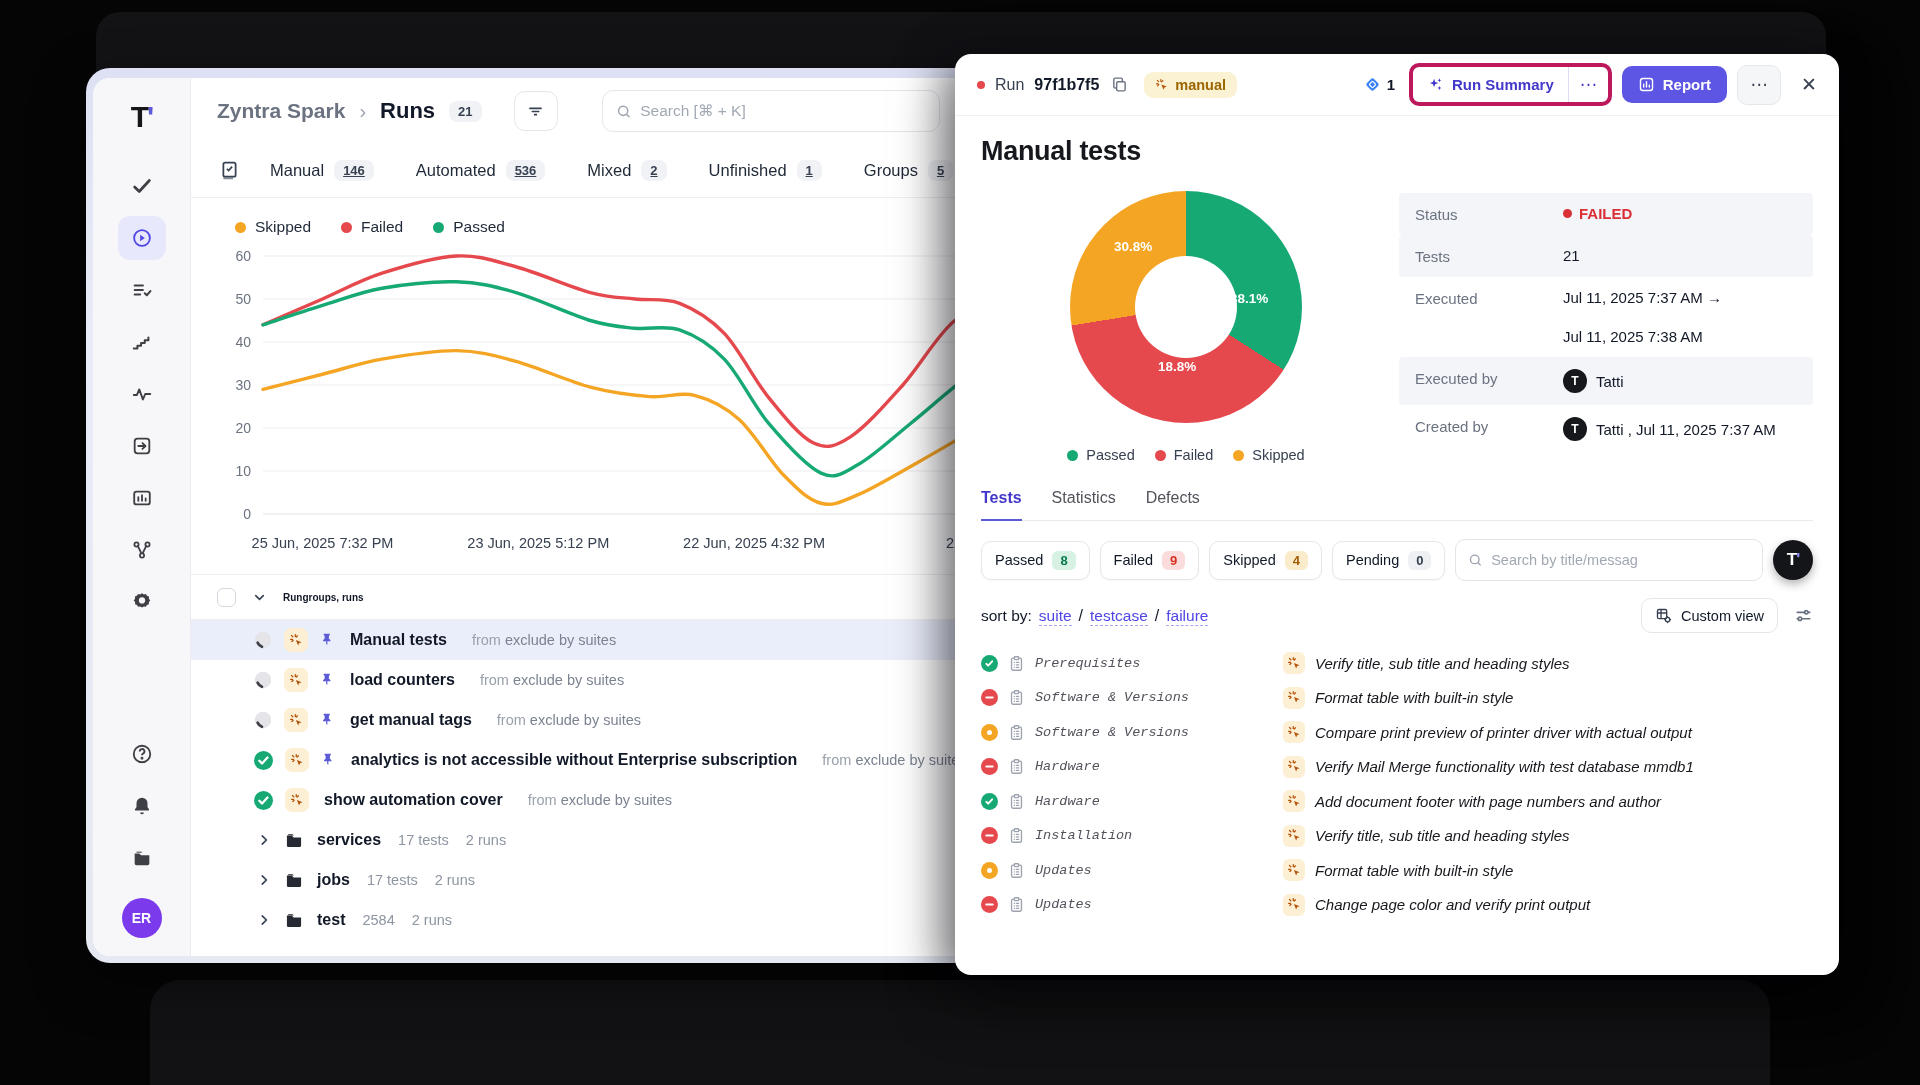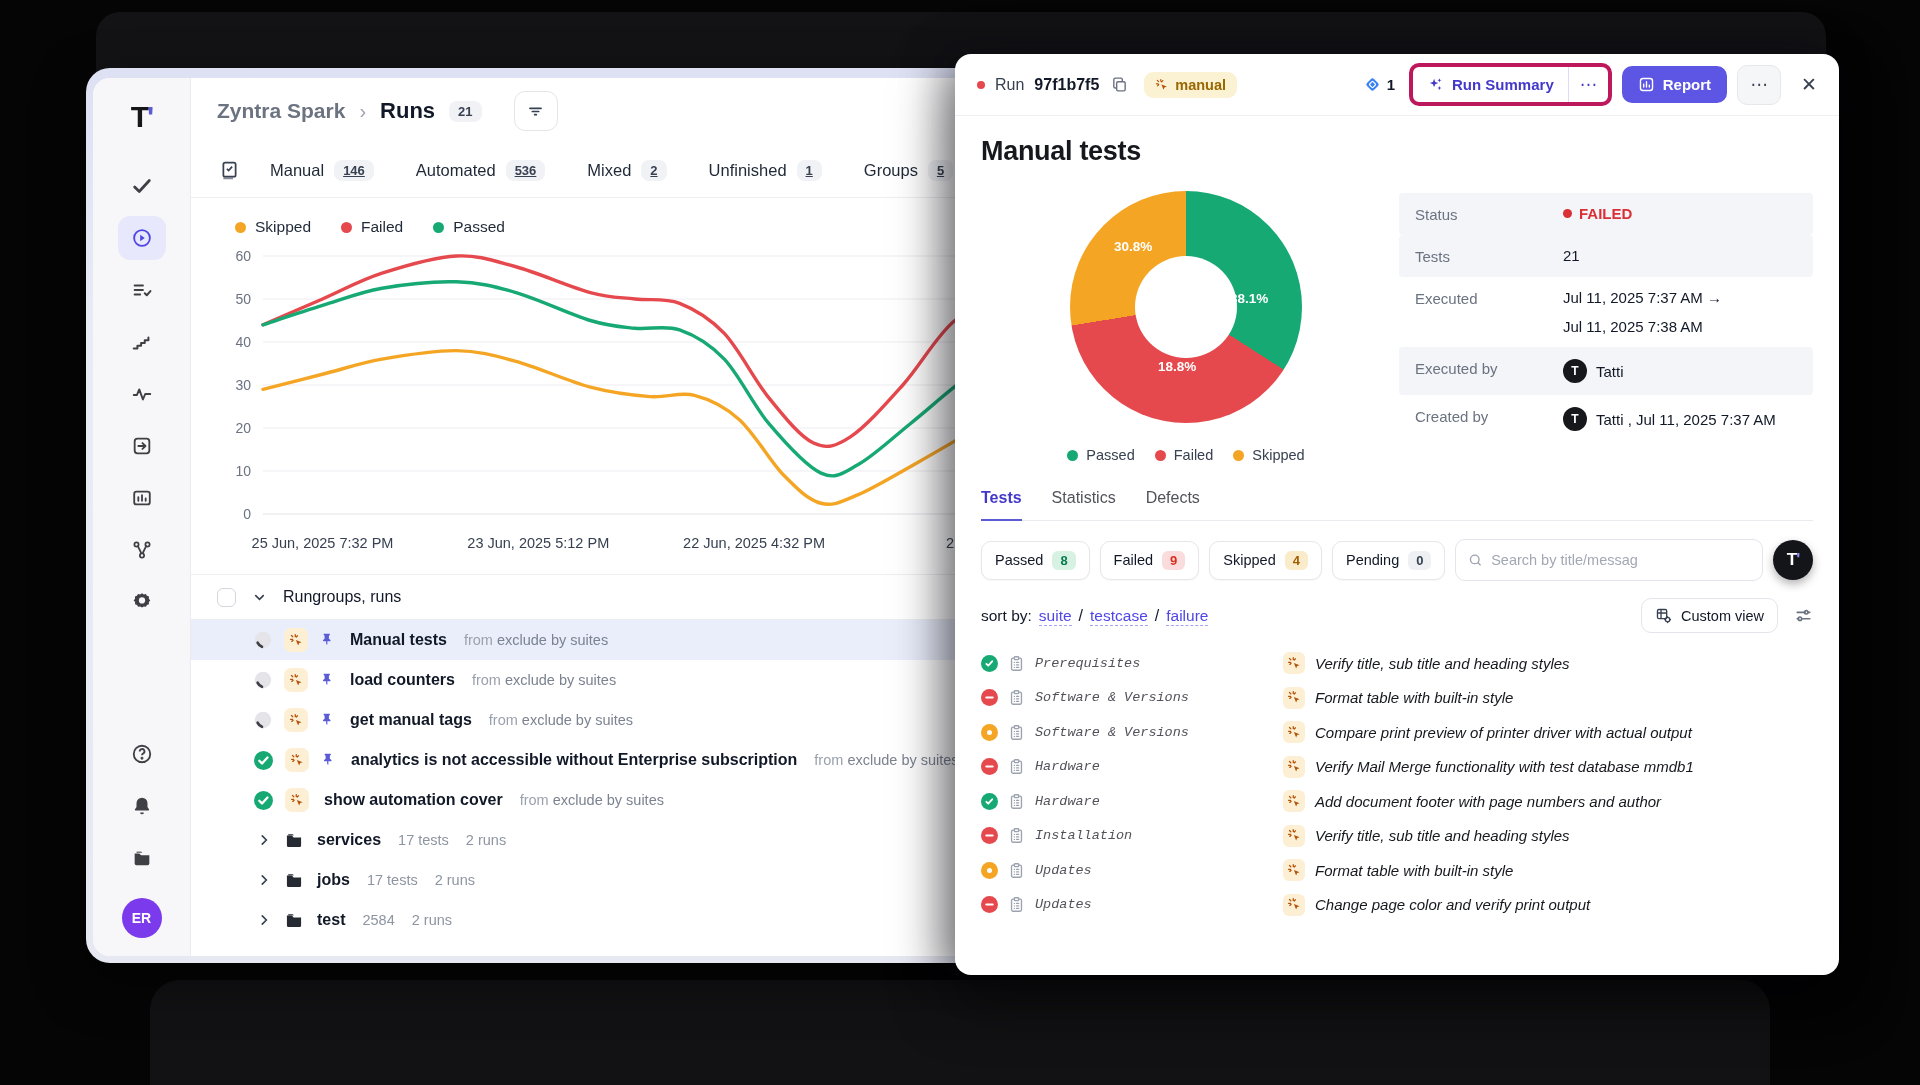"Search [⌘ + K]" div.search-box { html: none -> <div> <svg> <circle></circle> <path></path> </svg> <input> </div> }
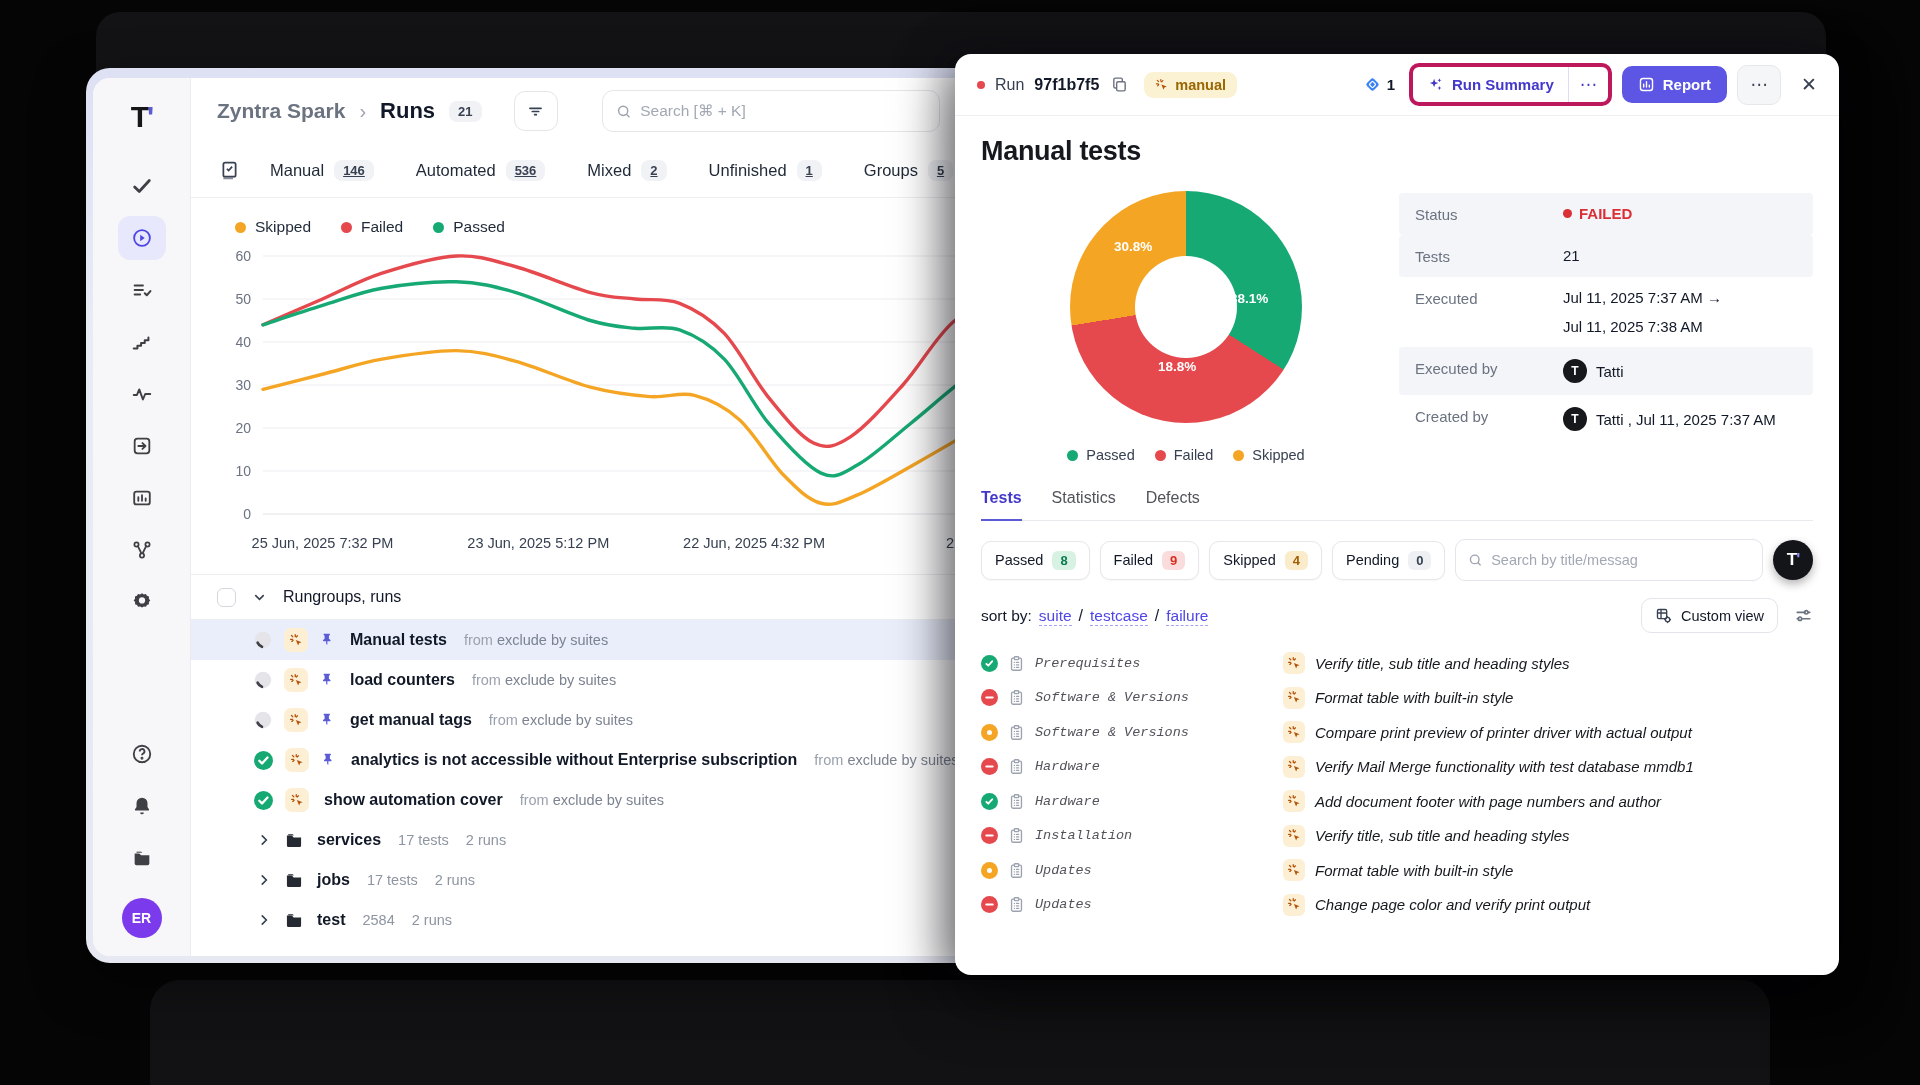"Jul 11, 2025 7:38 AM" div { margin-top: 12px -> 22px }
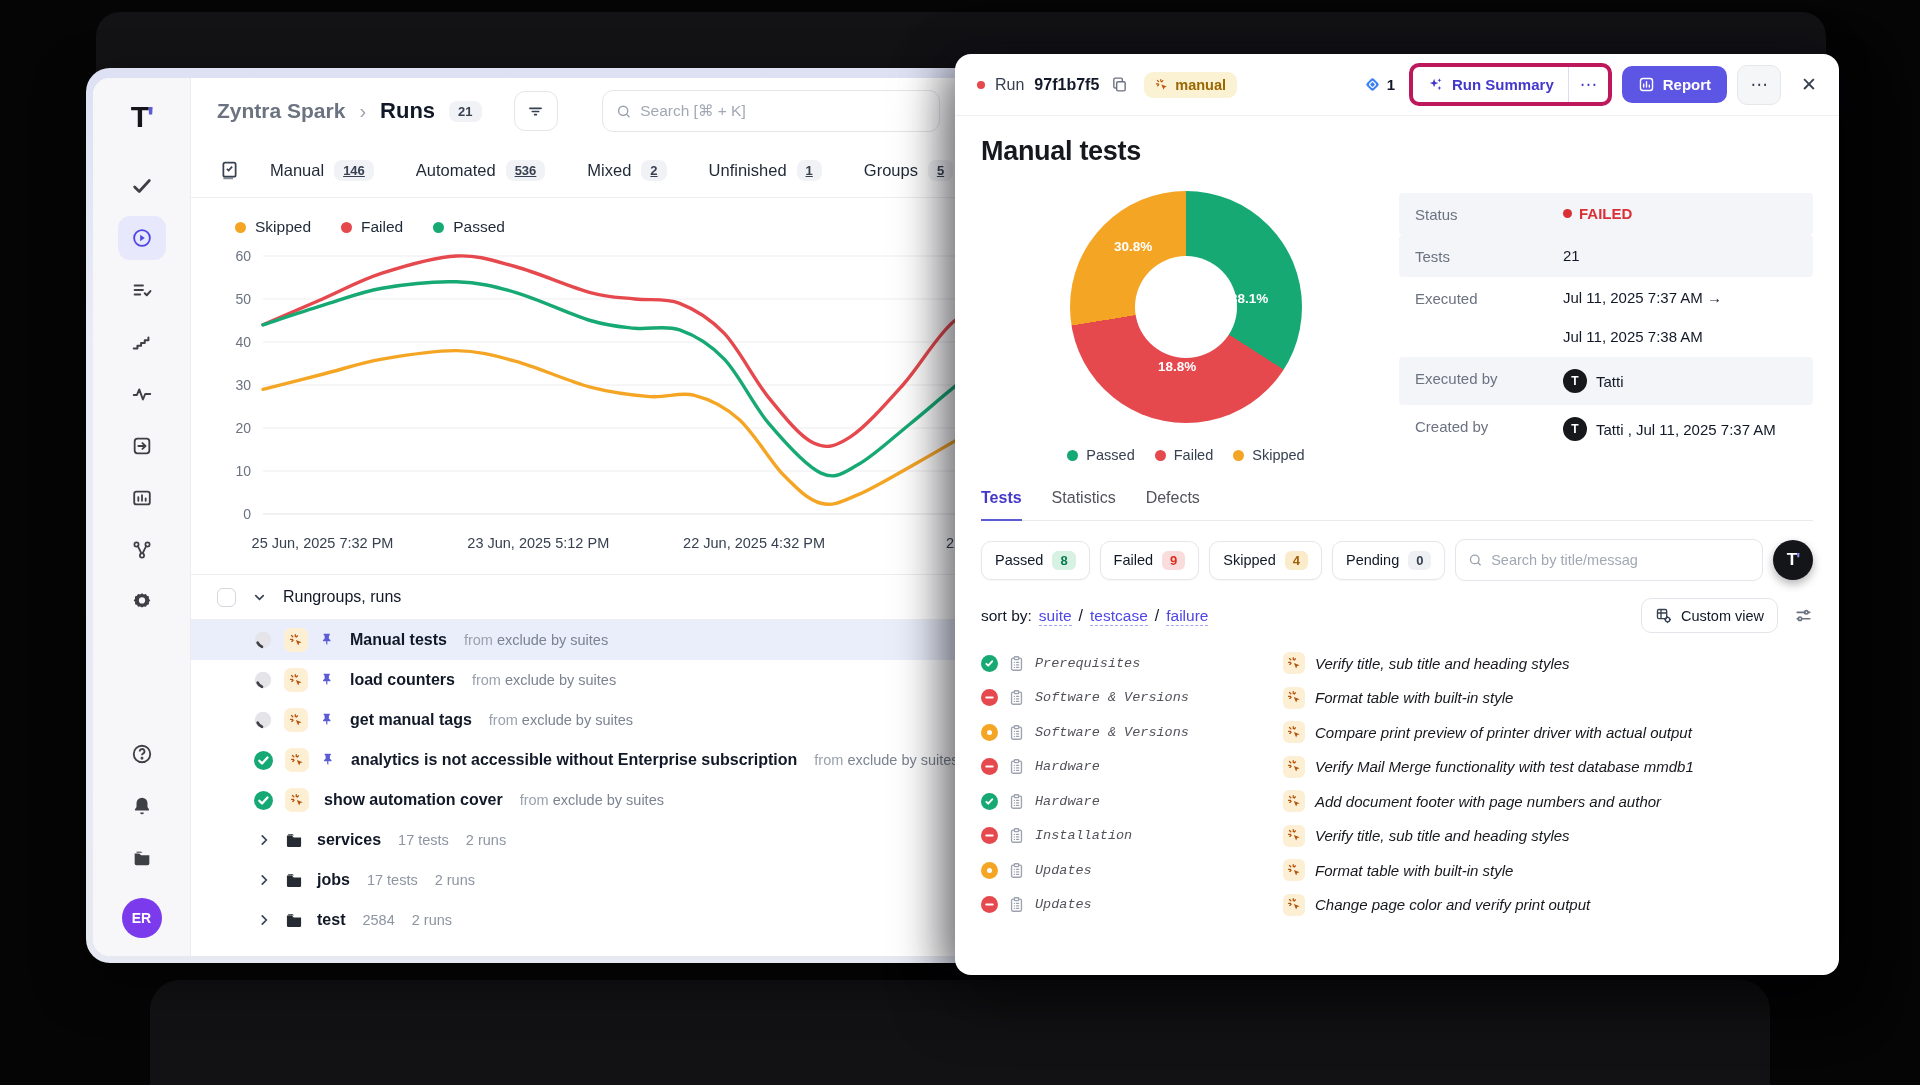"Rungroups, runs" .list-header .lbl { font-size: 16px -> 10px; font-weight: 400 -> 700 }
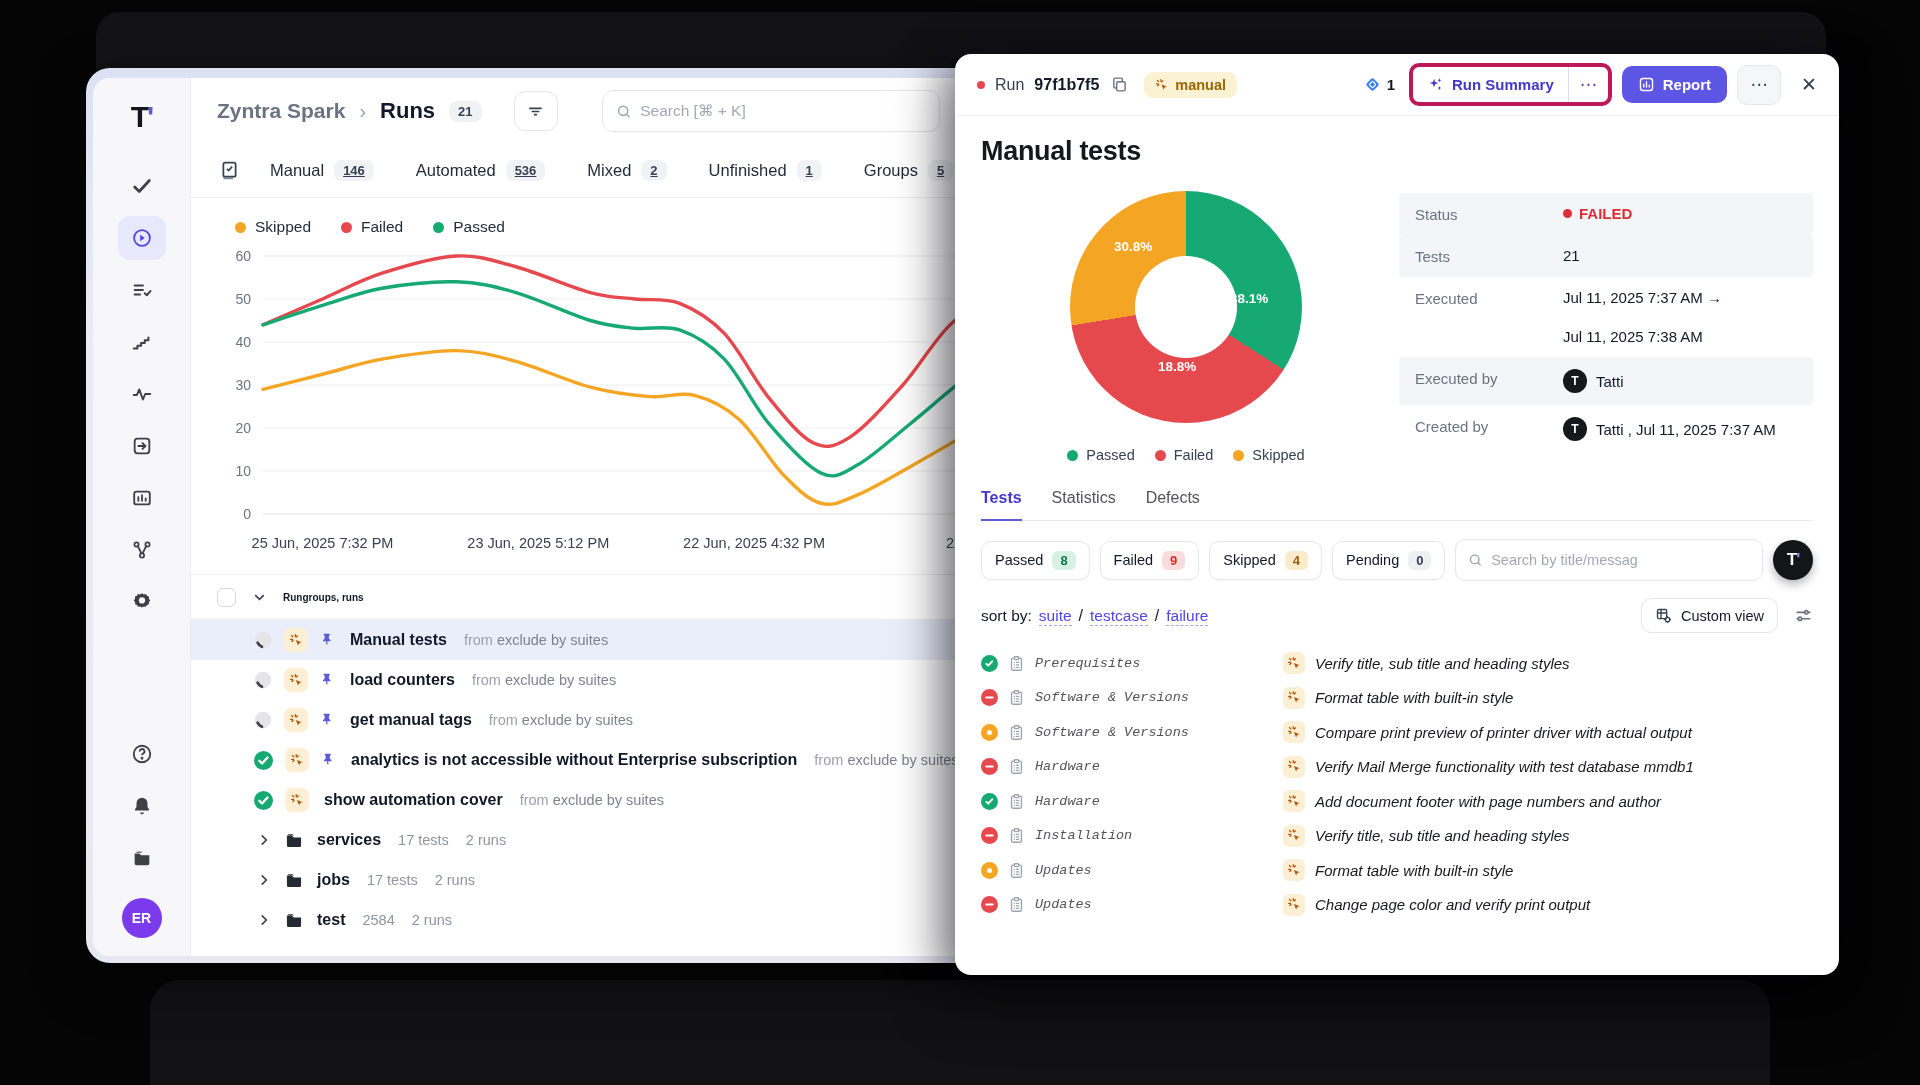"from exclude by suites" .run-row .from { margin-left: 6px -> 14px }
